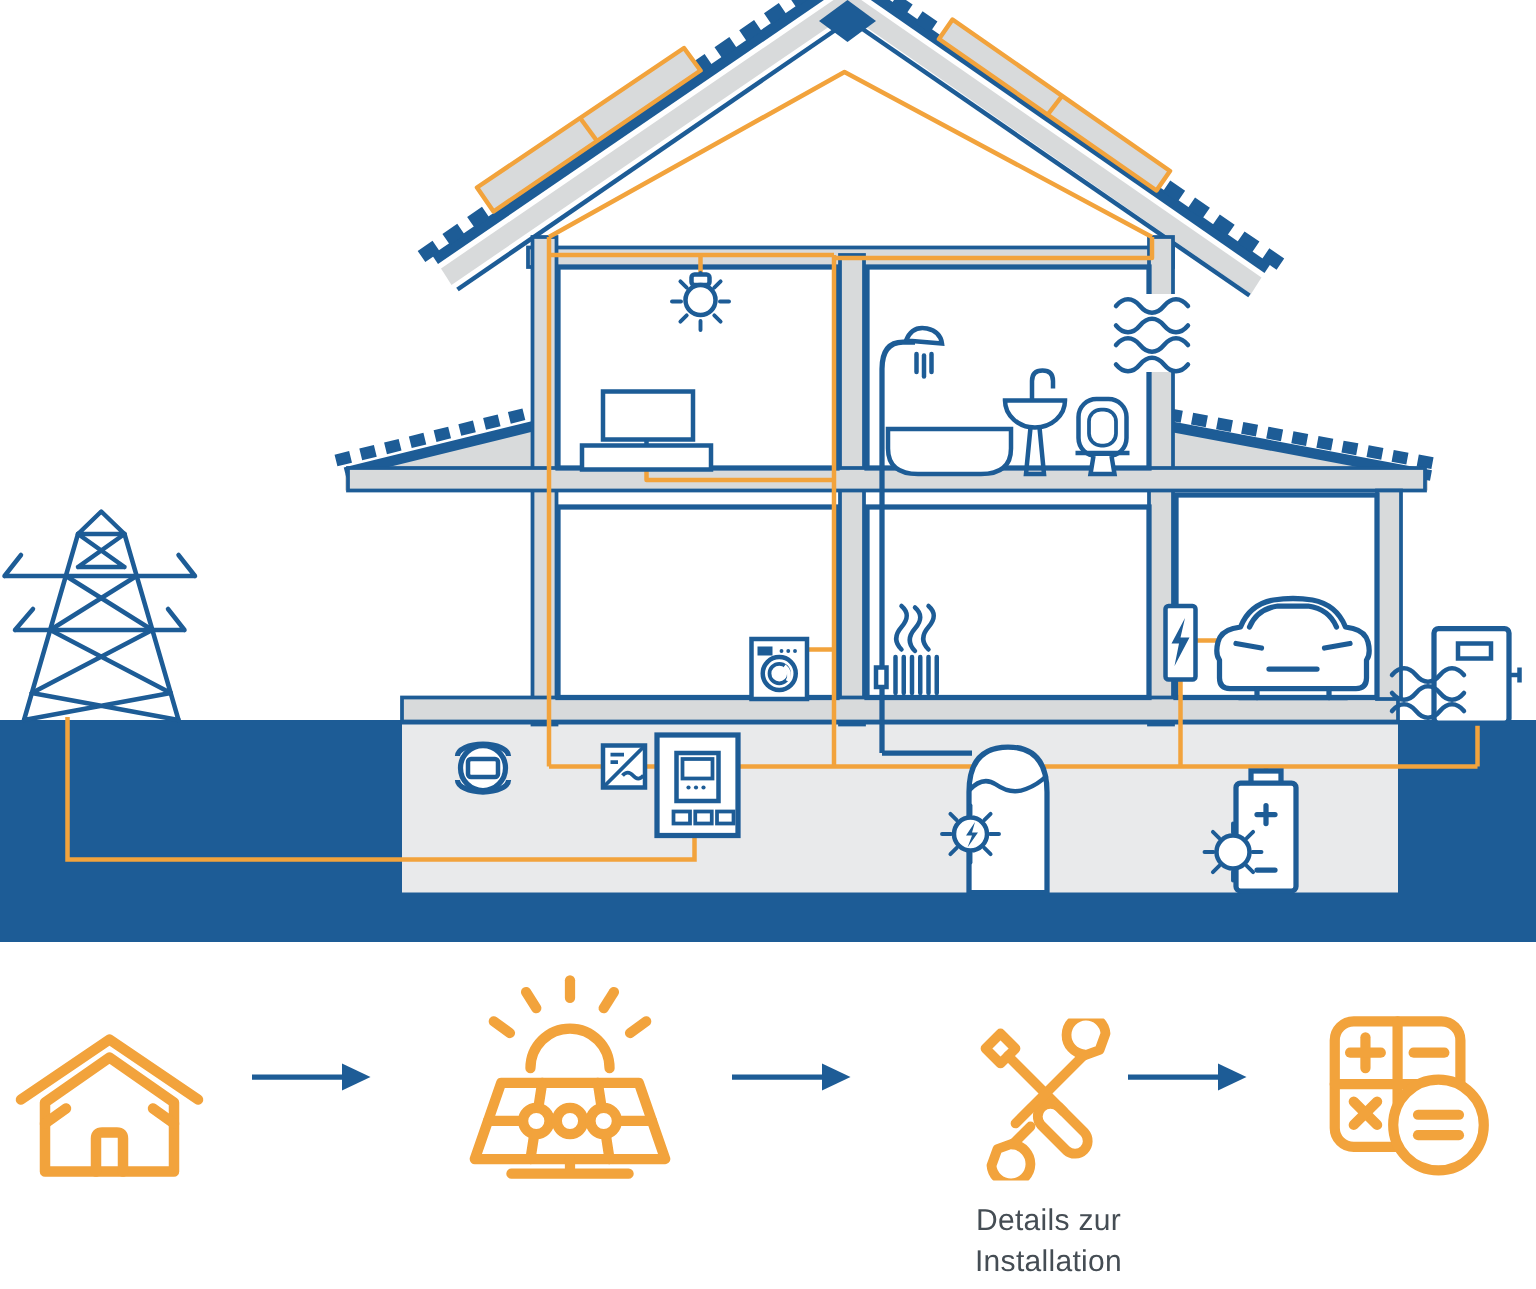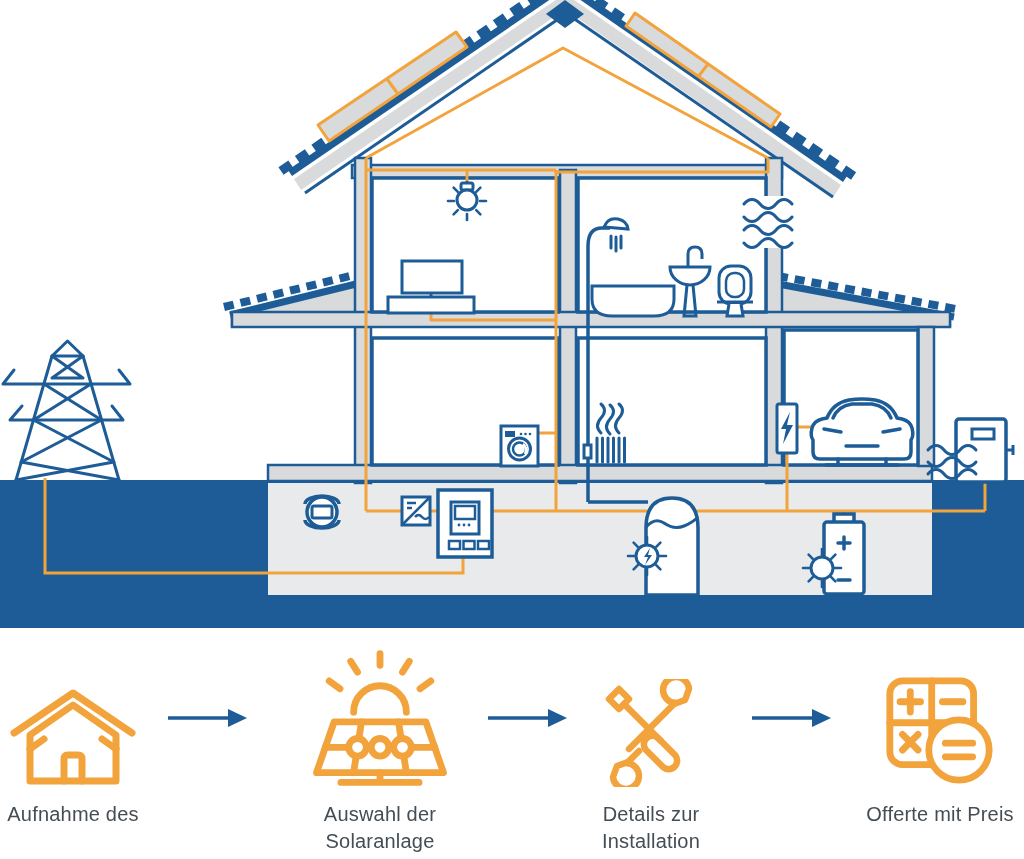"Aufnahme des" div { html: <div>Aufnahme des</div> -> none }
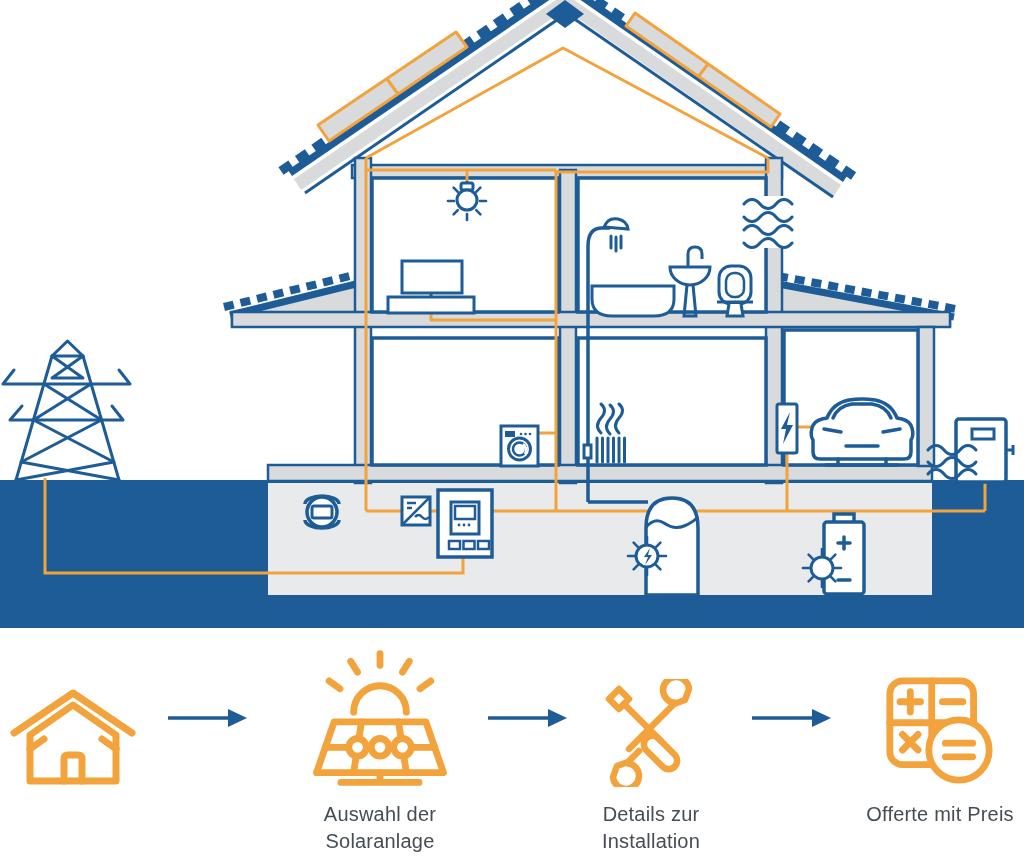"Auswahl der" div.step-label { html: <div> <div>Auswahl der</div> <div>Solaranlage</div> </div> -> none }
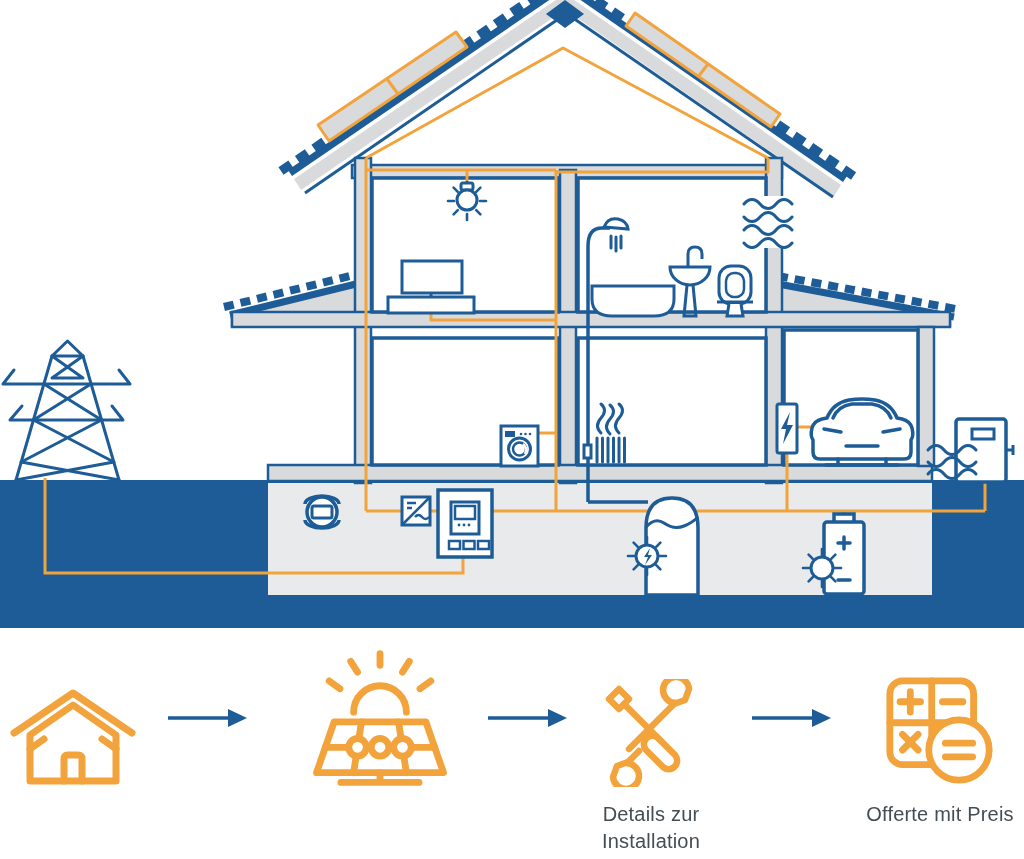"Details zur" div.step { left: 556px -> 604px }
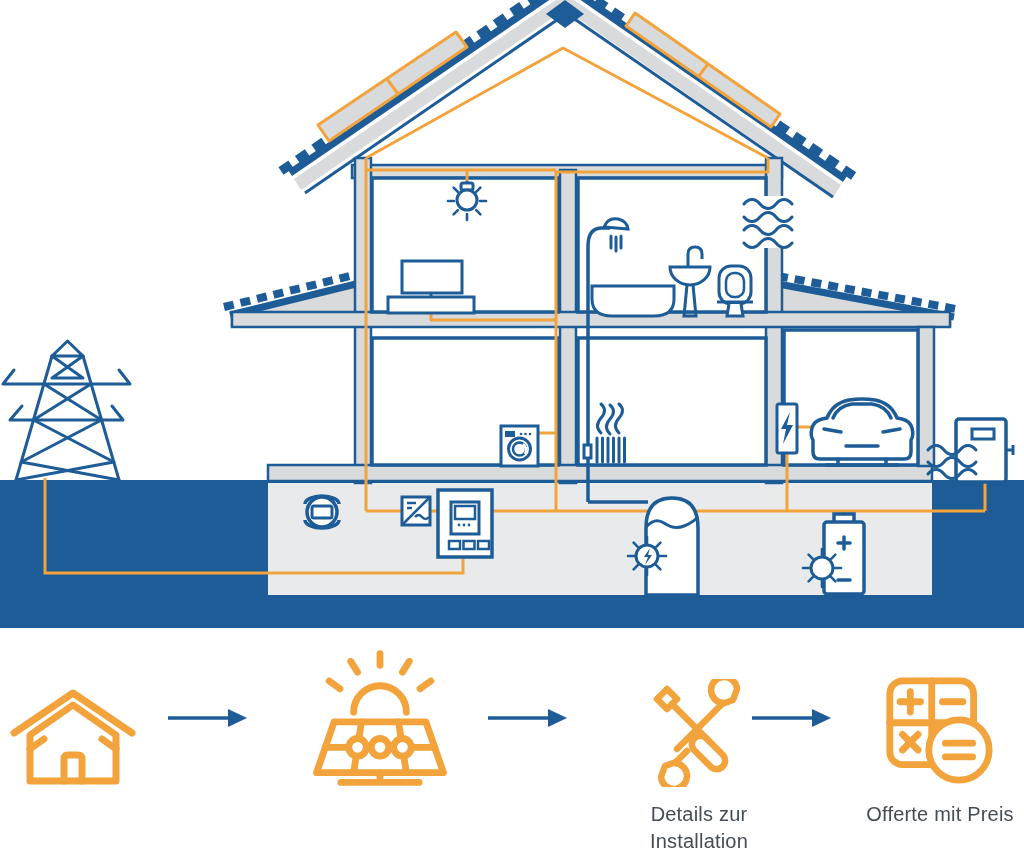"Offerte mit Preis" div.step-label { html: <div> <div>Offerte mit Preis</div> <div></div> </div> -> none }
